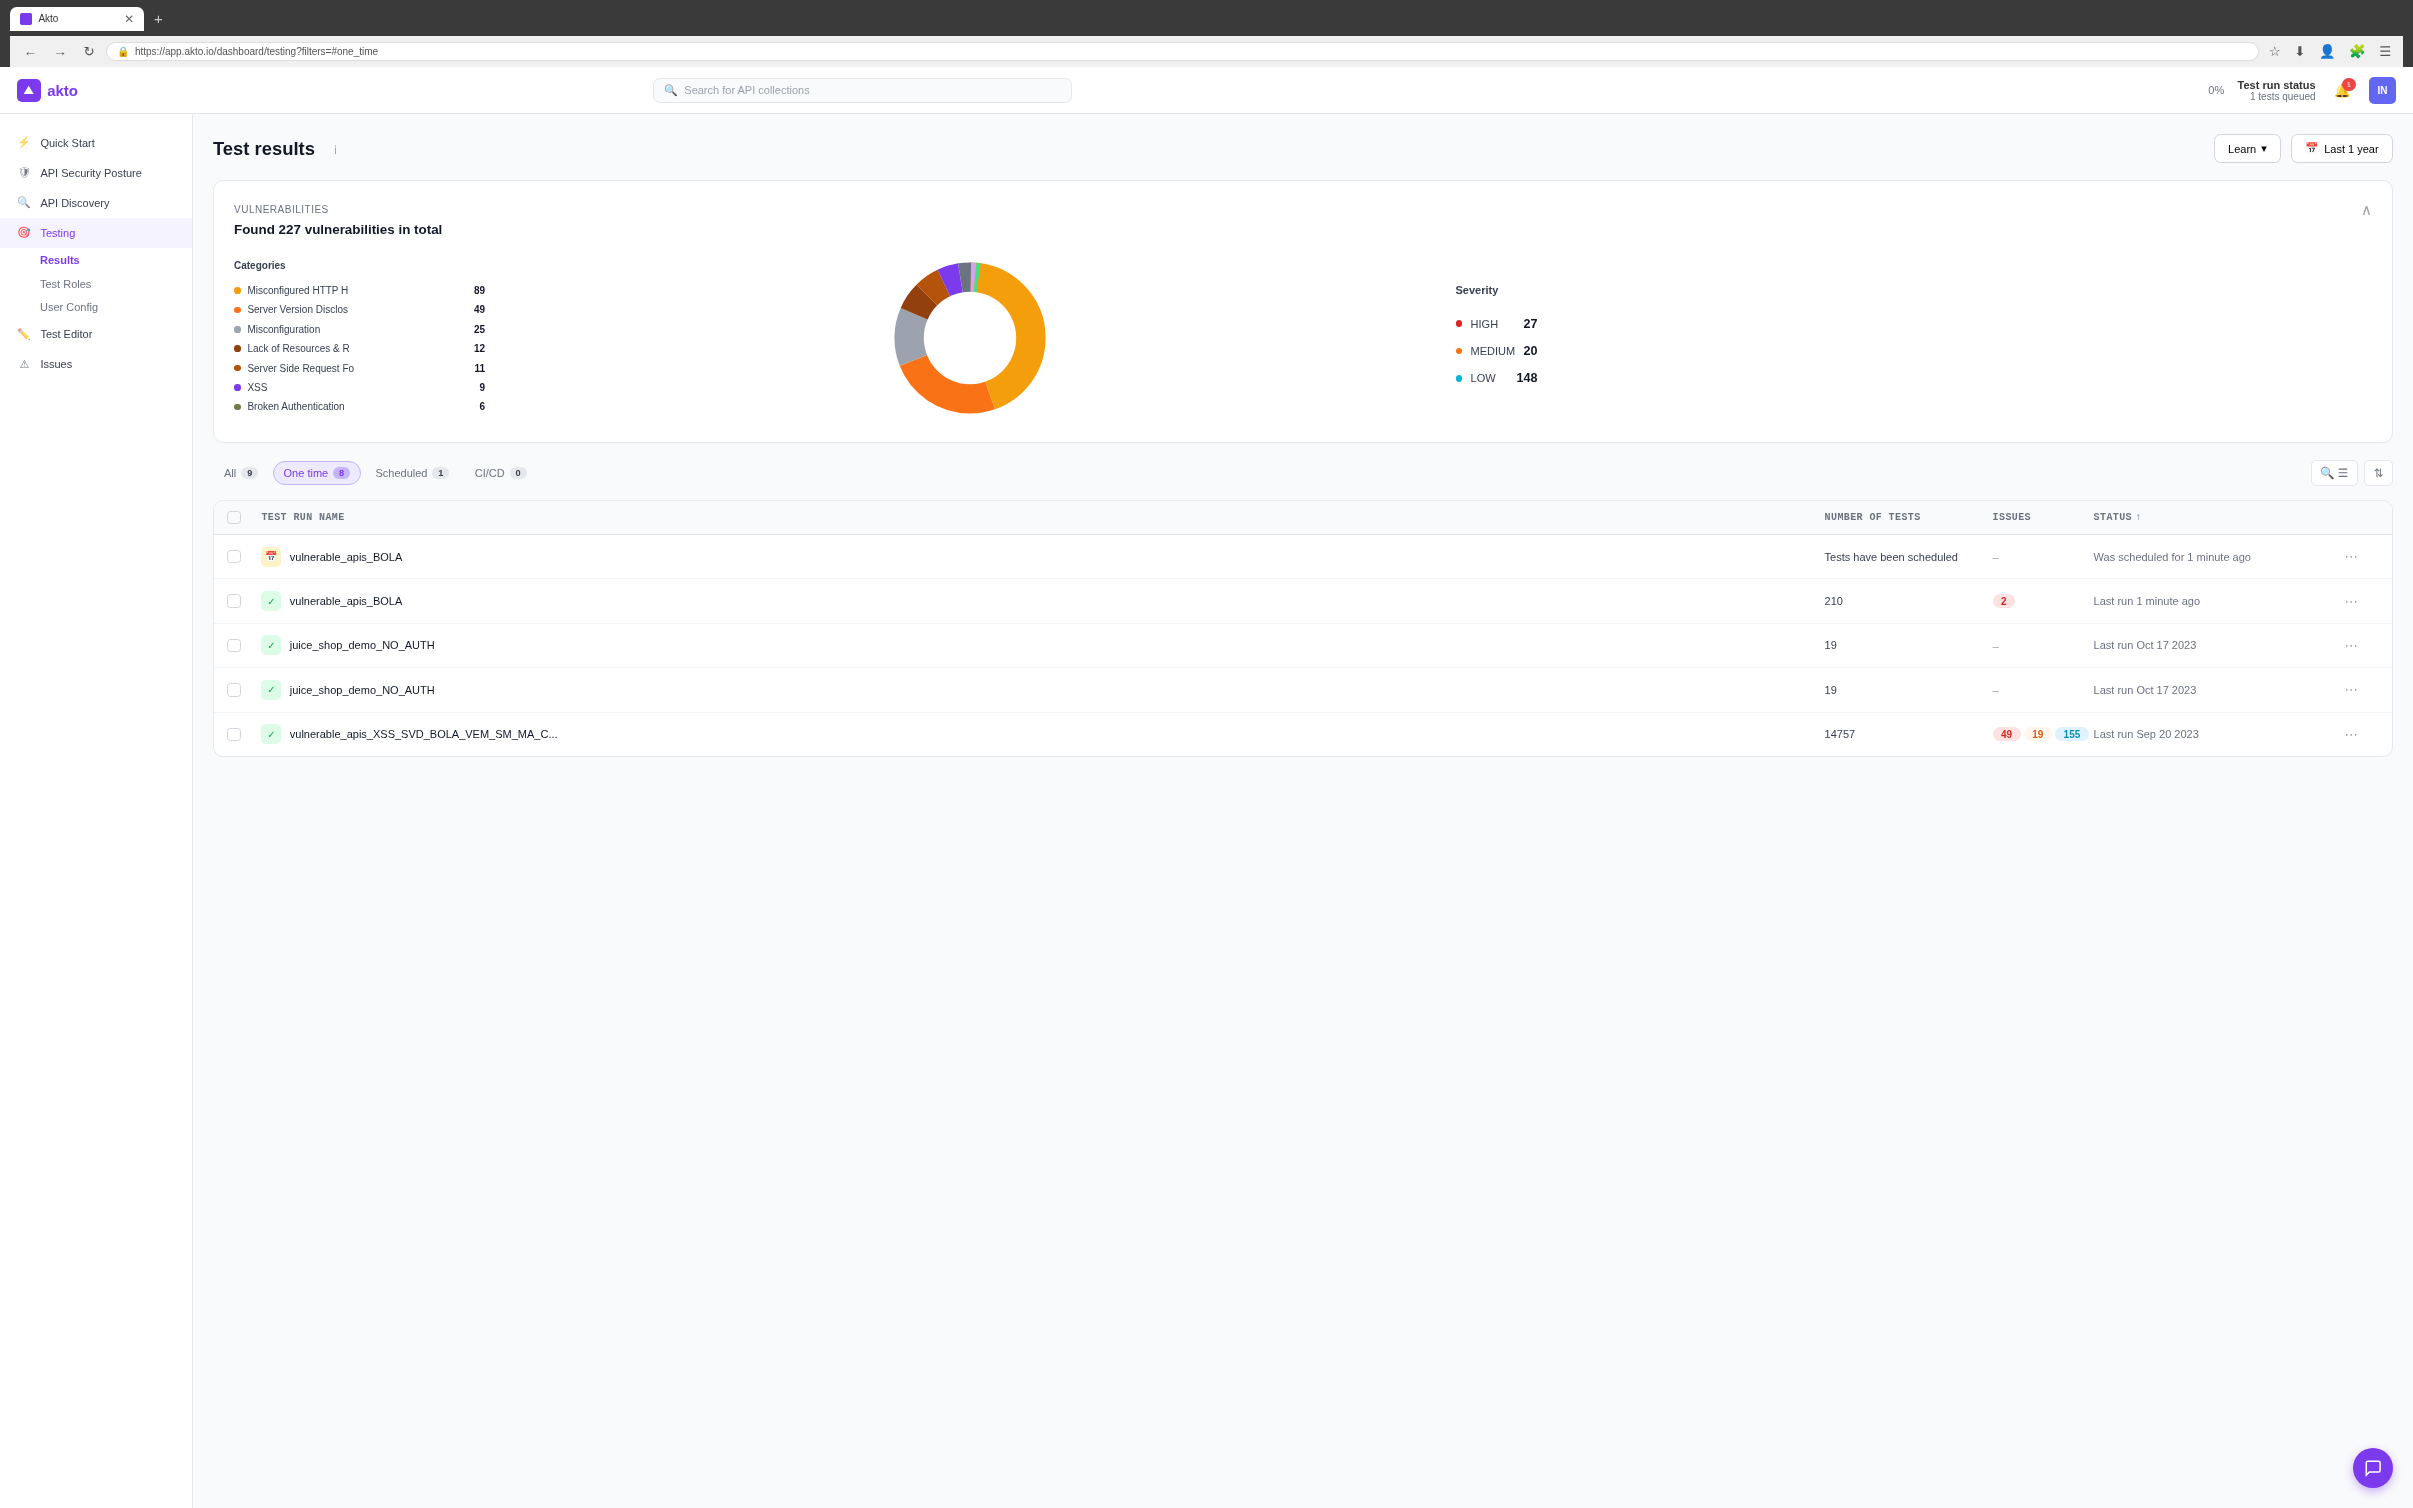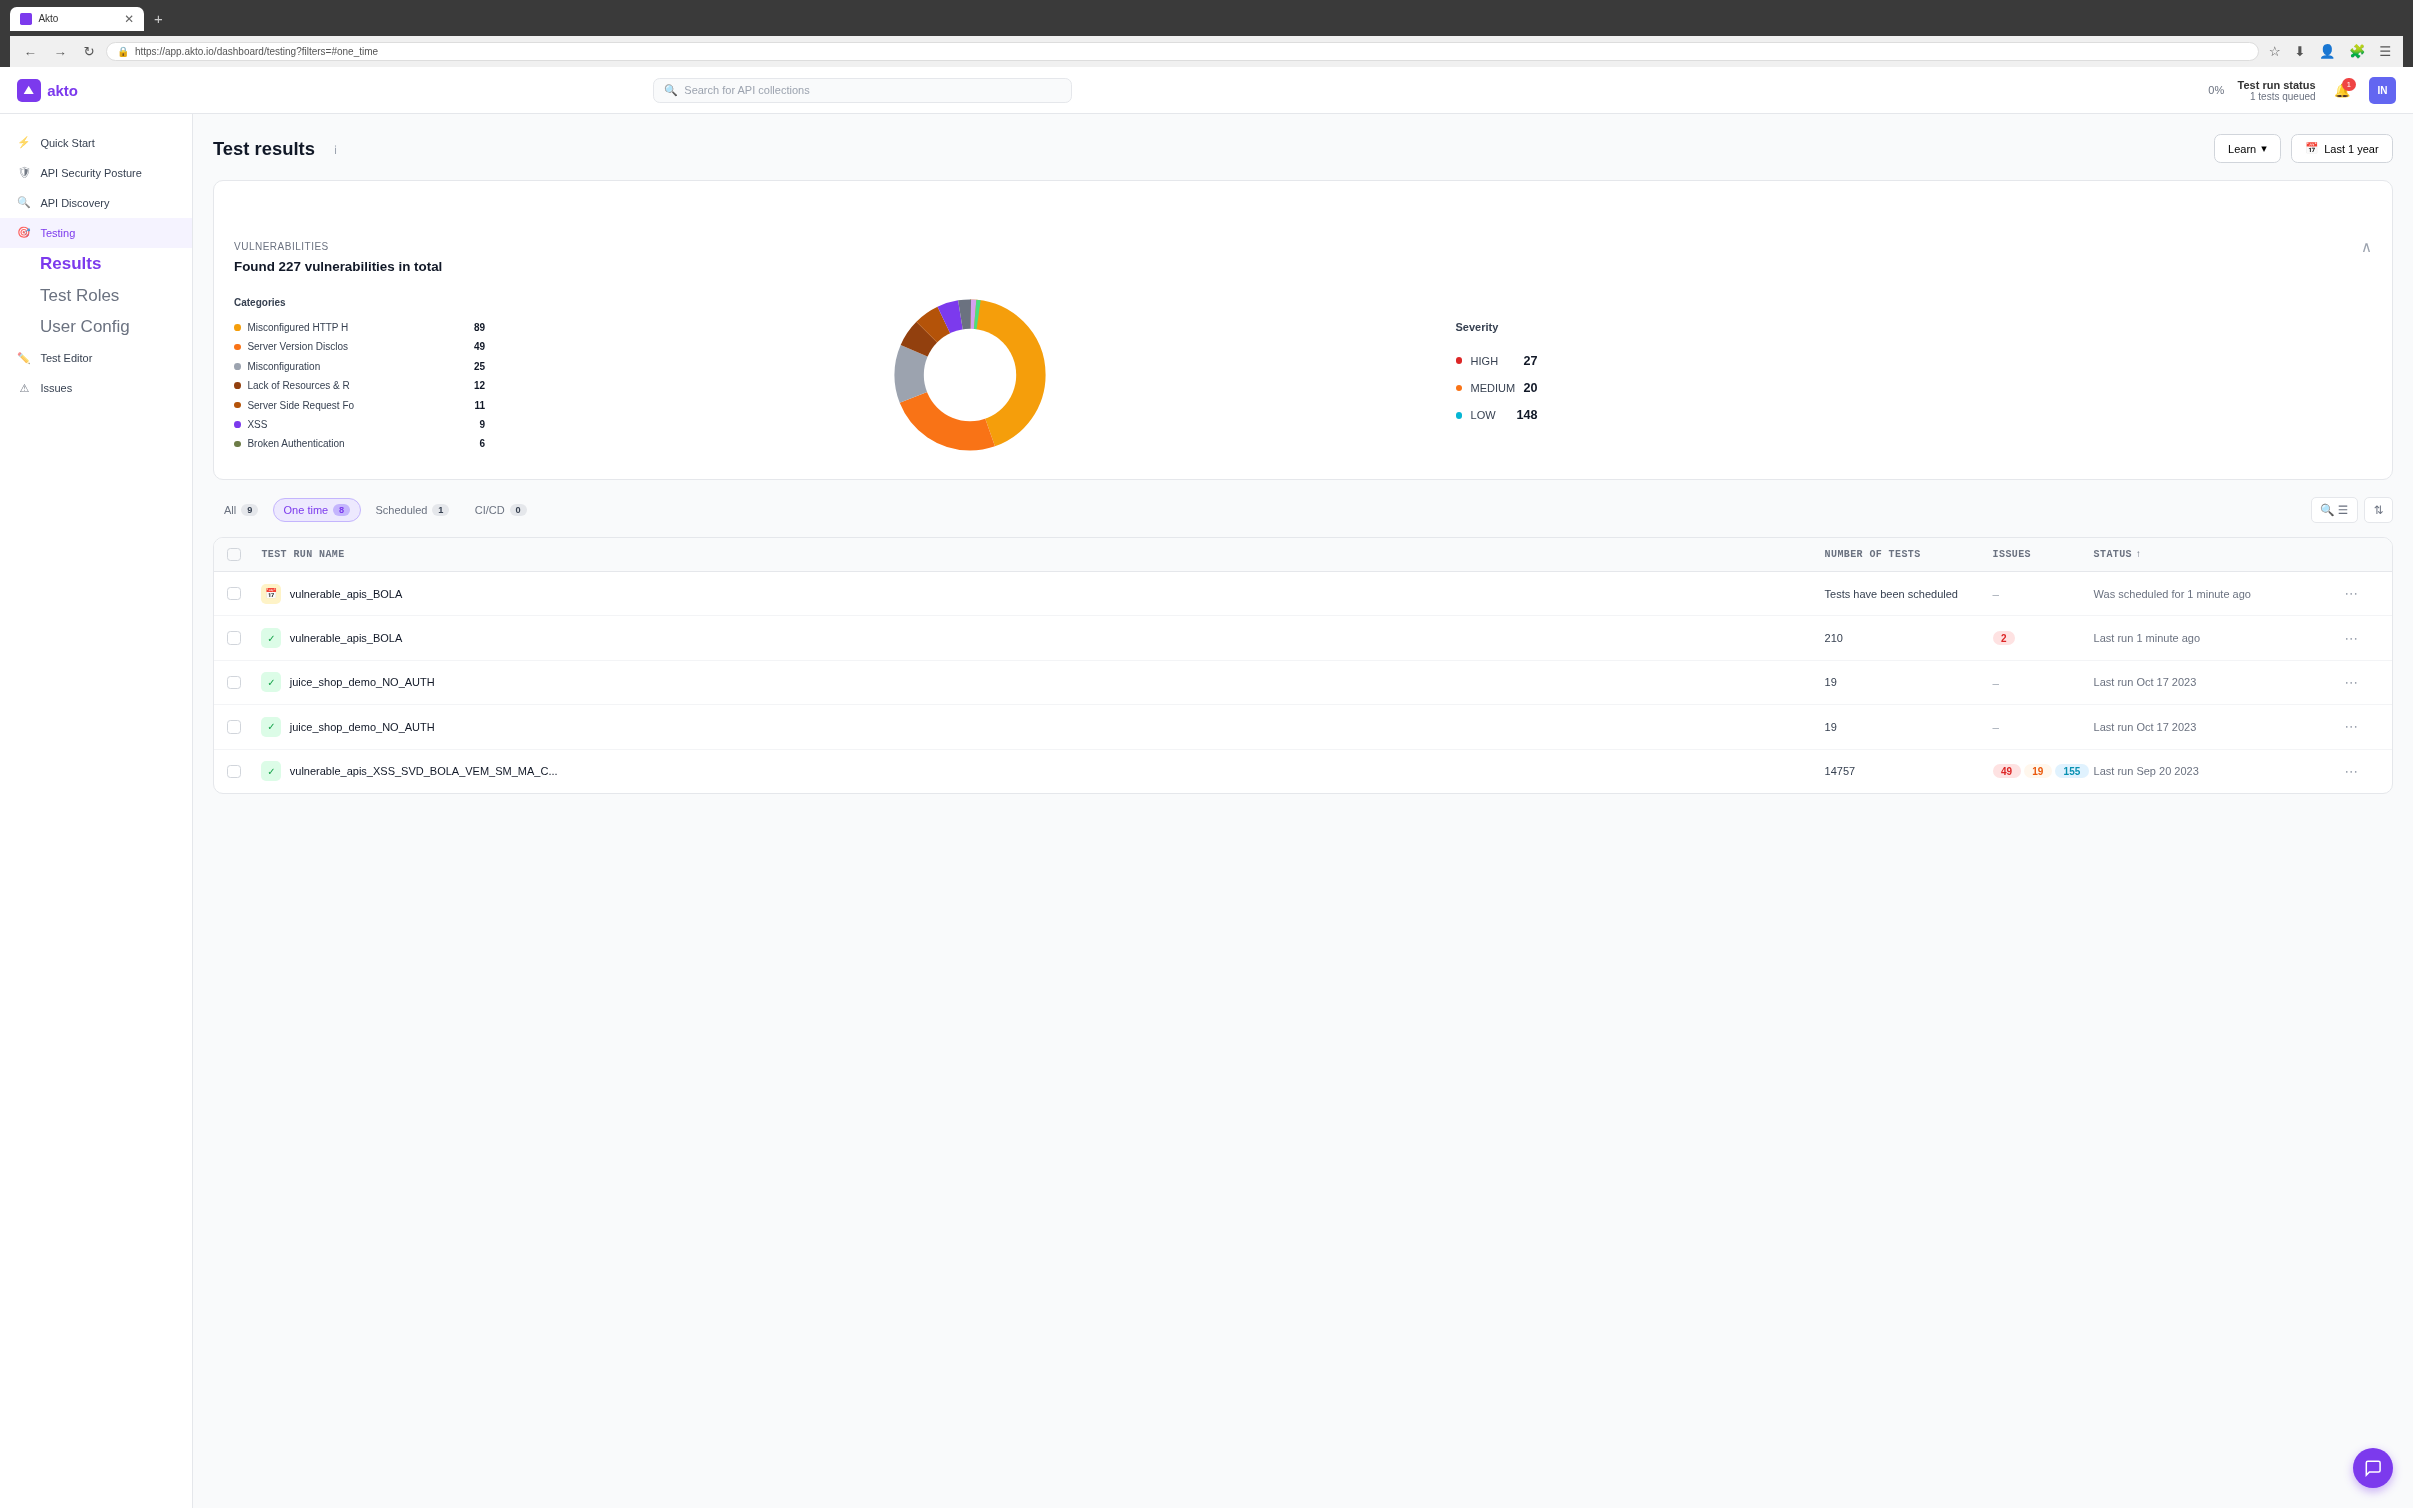"VULNERABILITIES" .vuln-header { margin-top: 37px -> none }
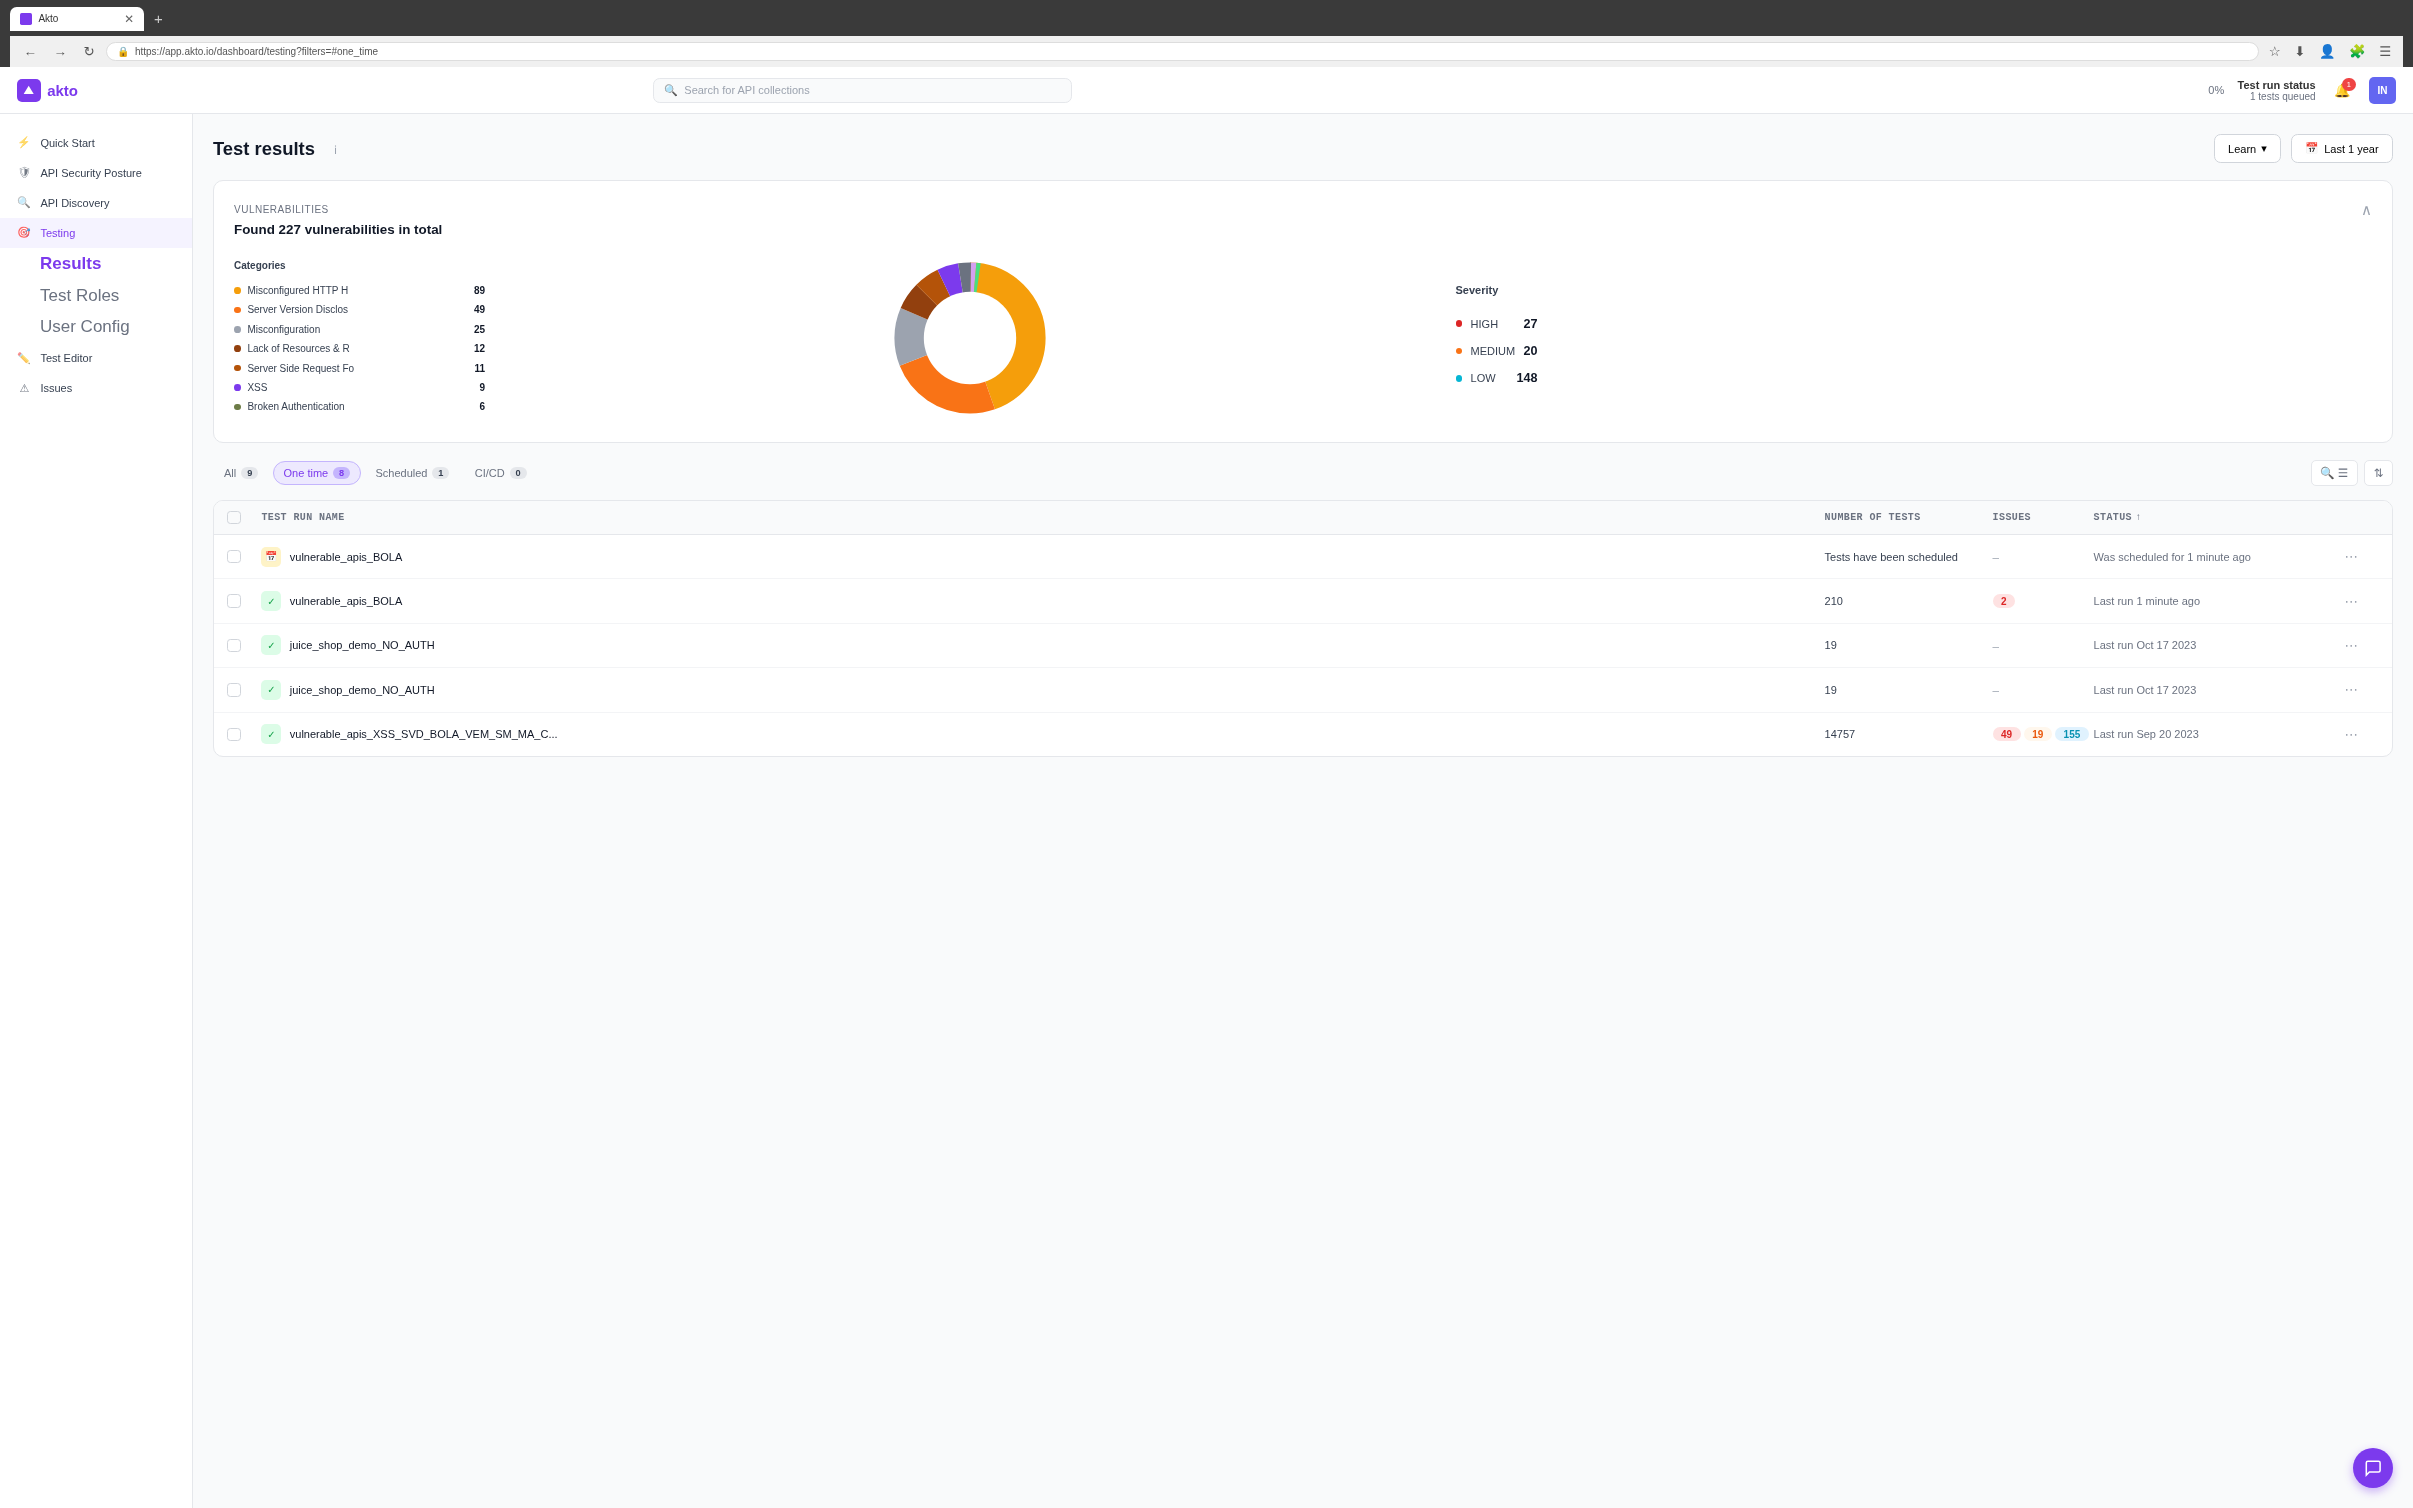"Results" .sidebar-sub-item { font-size: 17px -> 11px }
